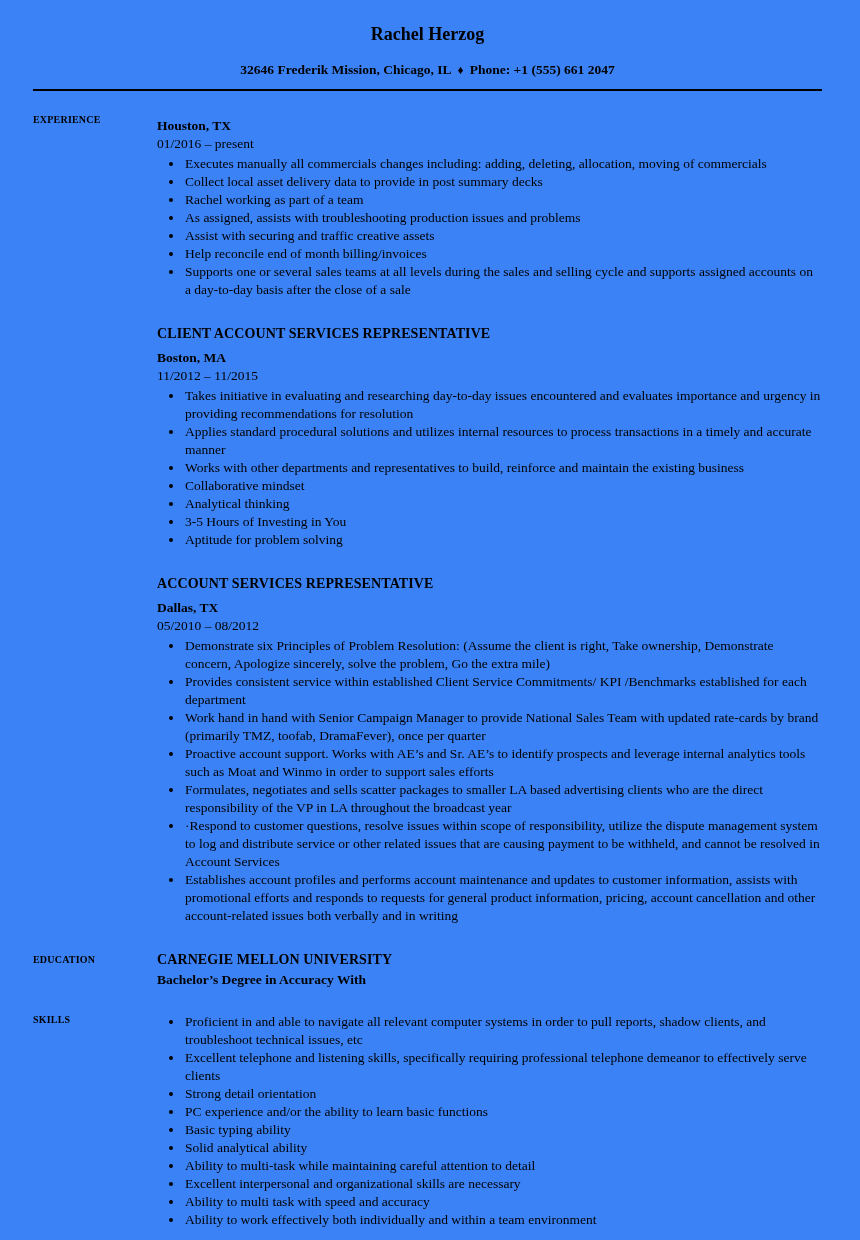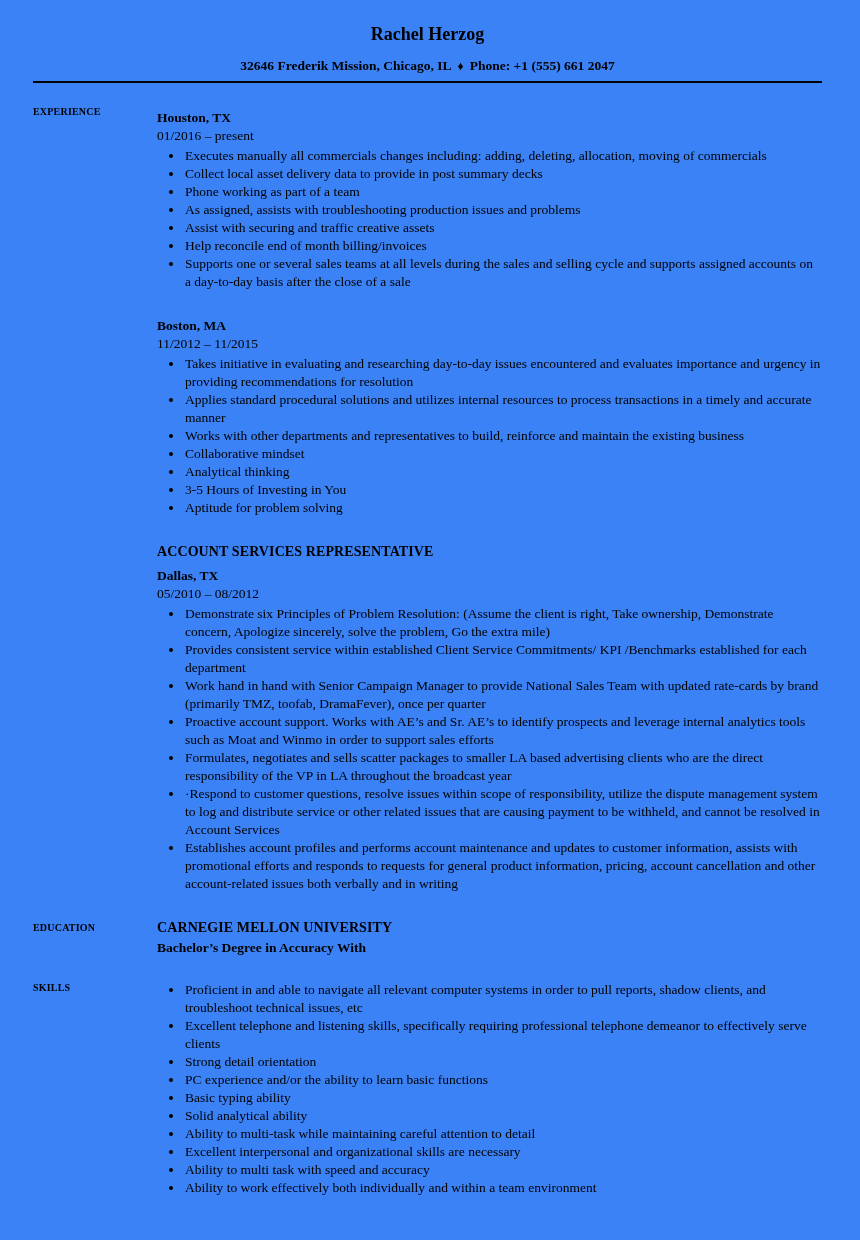"32646 Frederik Mission, Chicago, IL" .contact-line { line-height: 18px -> 26px }
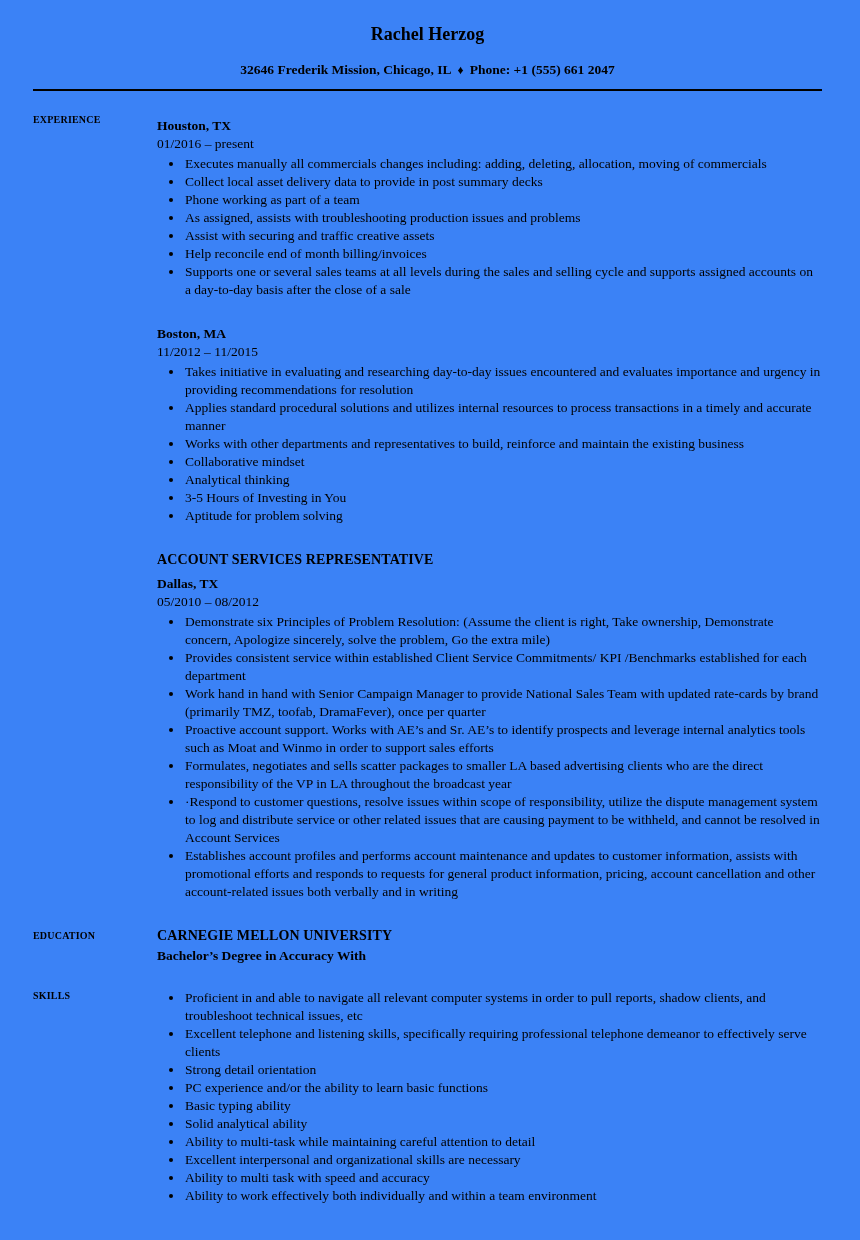"Phone working as part of" li { text: Phone -> Rachel }
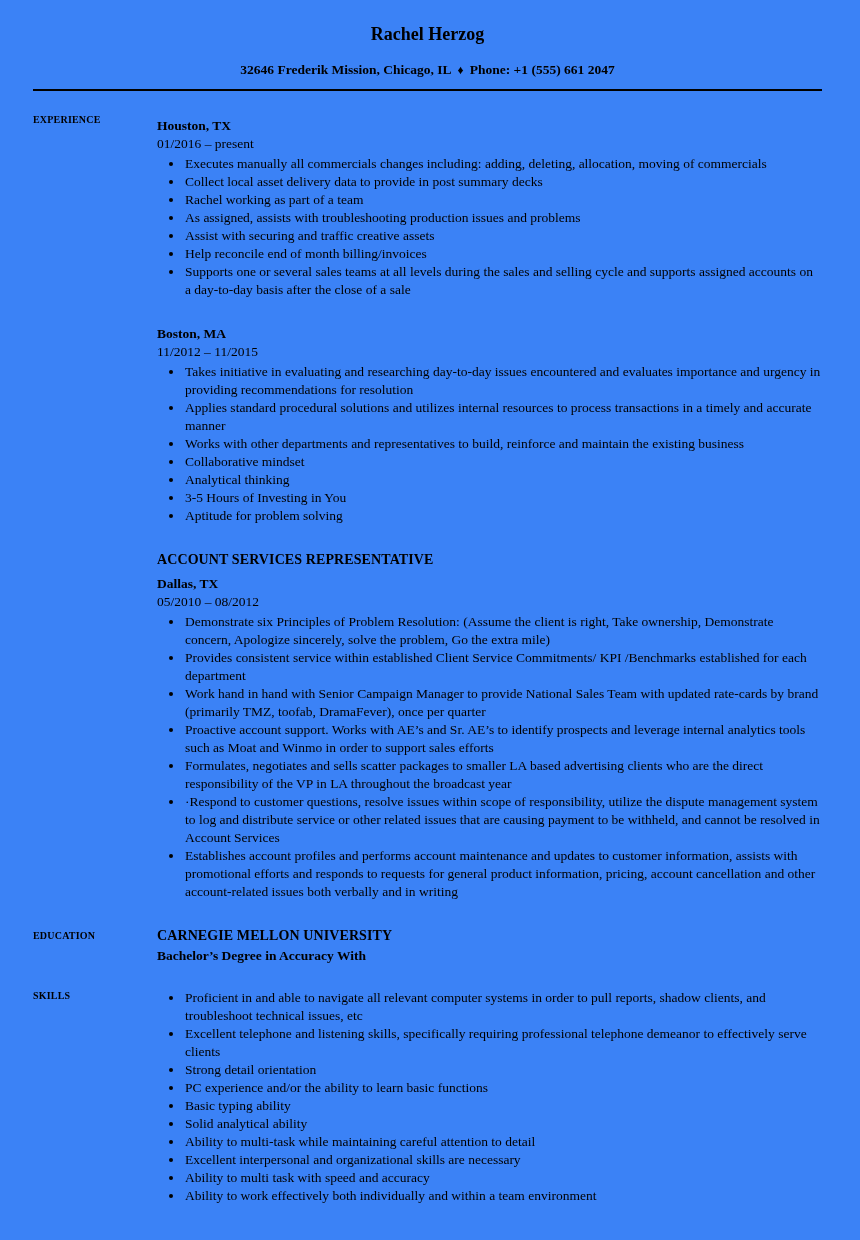"CLIENT ACCOUNT SERVICES REPRESENTATIVE" h2.job-title { html: none -> <h2>CLIENT ACCOUNT SERVICES REPRESENTATIVE</h2> }
